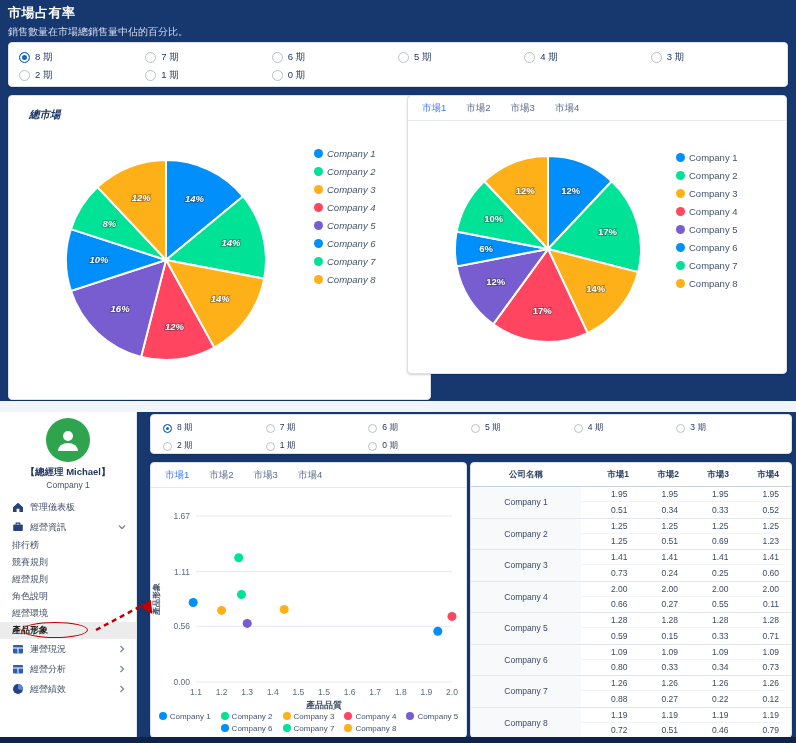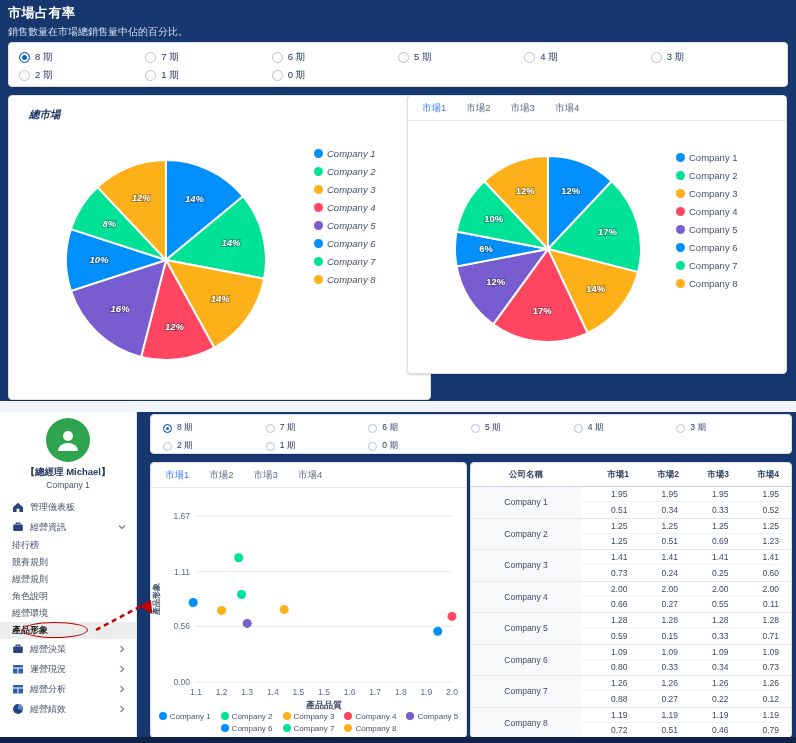"經營決策" div.m-item { html: <div> <span> <svg> <path></path> <rect></rect> </svg> </span> <span>經營決策</span> <span> <svg> <polyline></polyline> </svg> </span> </div> -> none }
